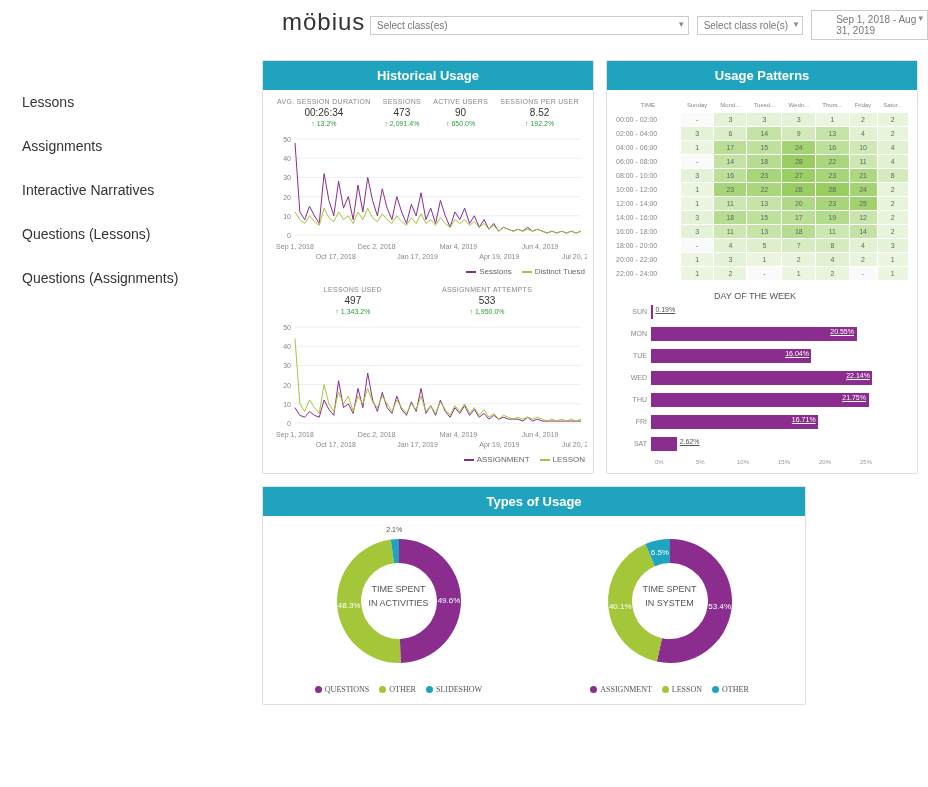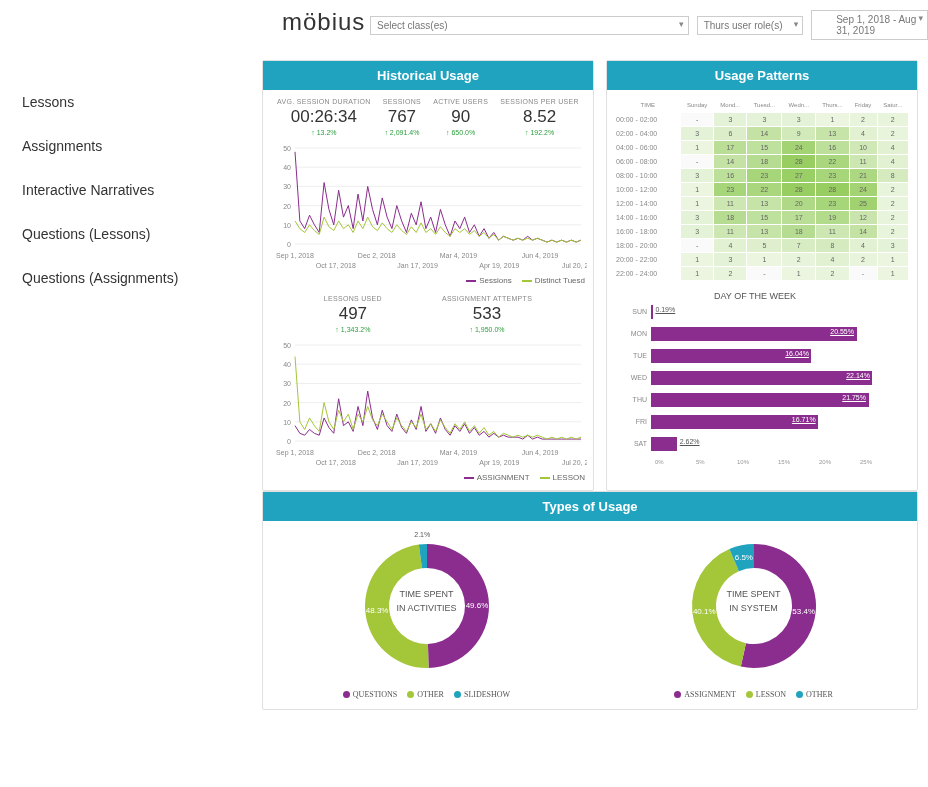"Thurs user role(s)" div.sel { text: Thurs user -> Select class }
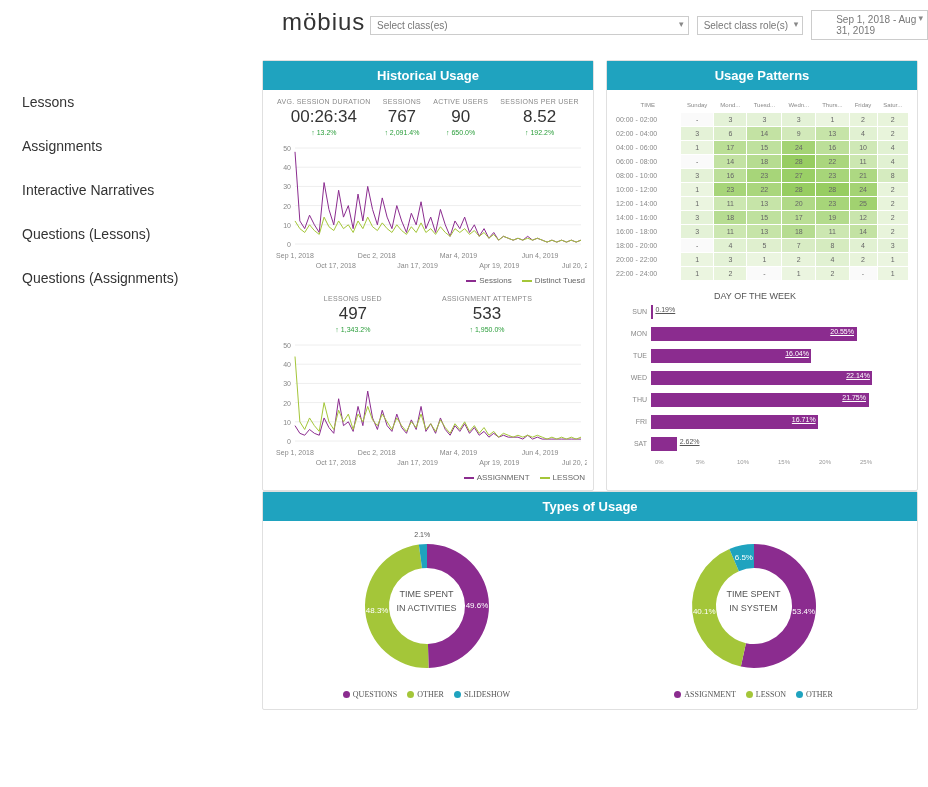"00:26:34" .stat .val { font-size: 17px -> 10px }
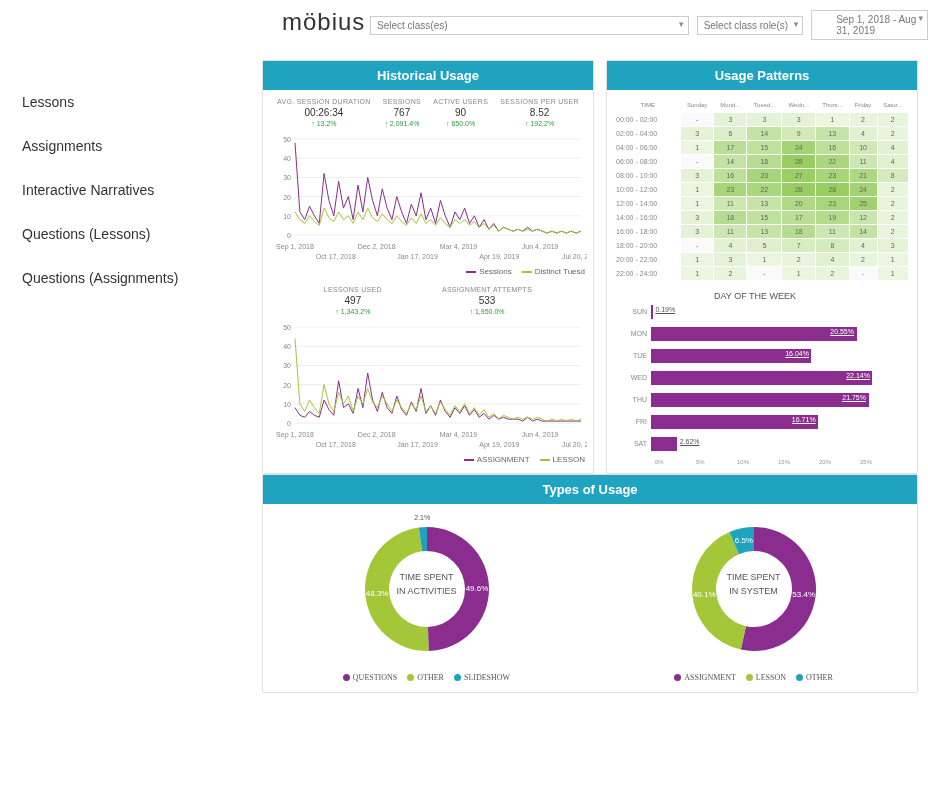"767" div.val { text: 767 -> 473 }
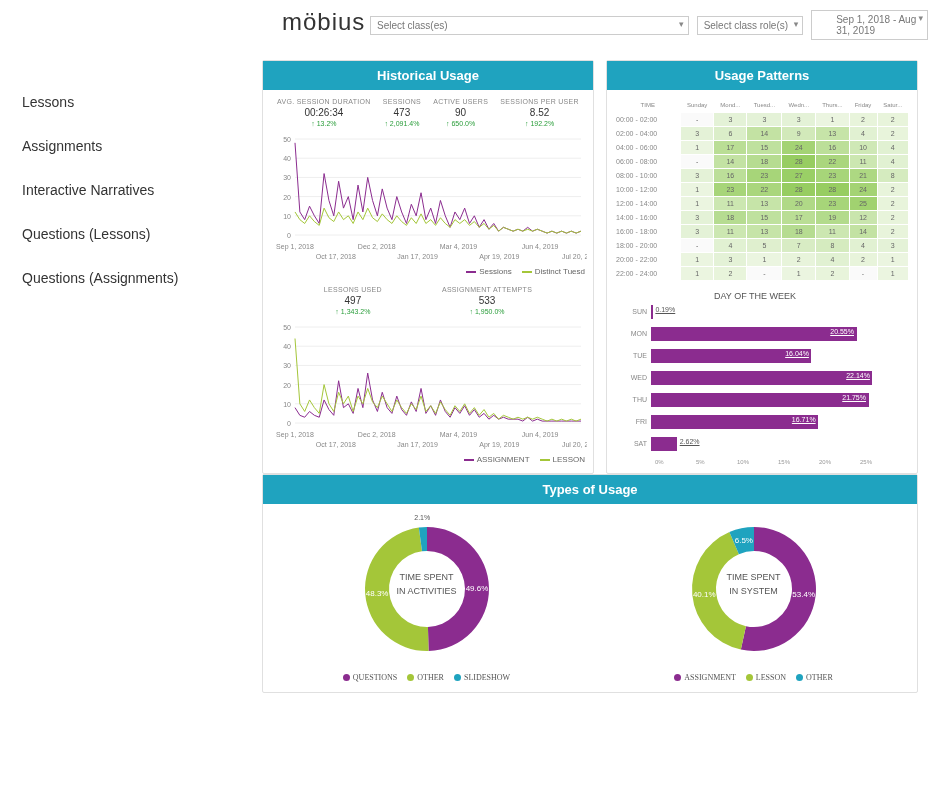"Types of Usage" .panel-full { margin-top: none -> 12px; width: 656px -> 544px }
